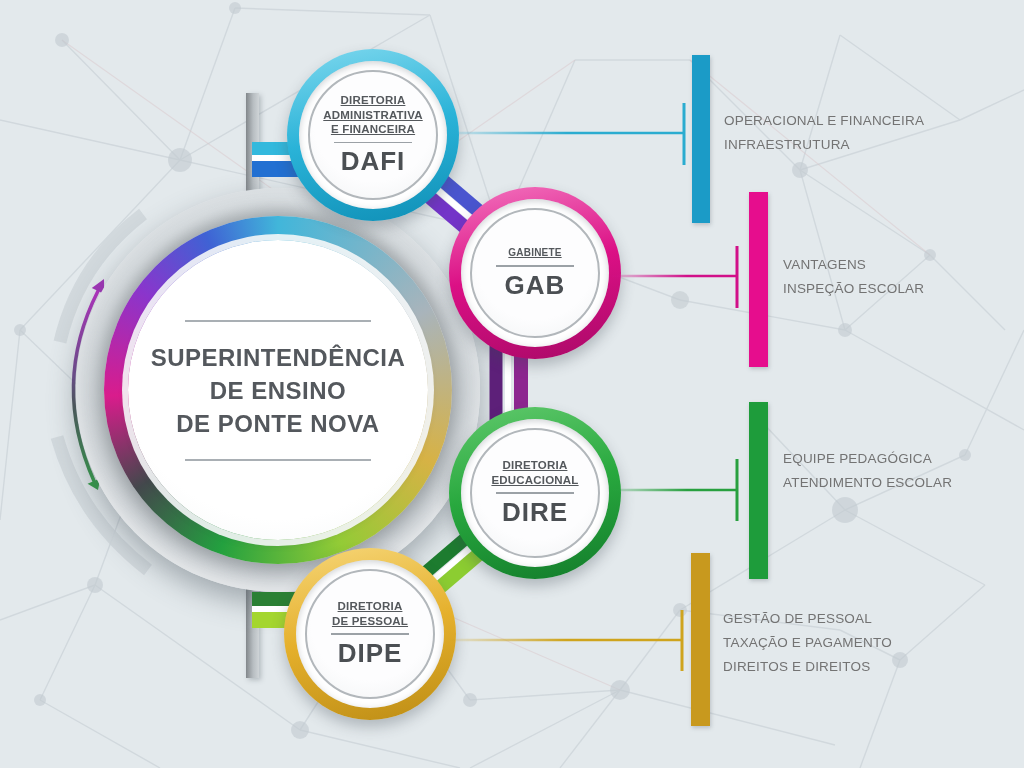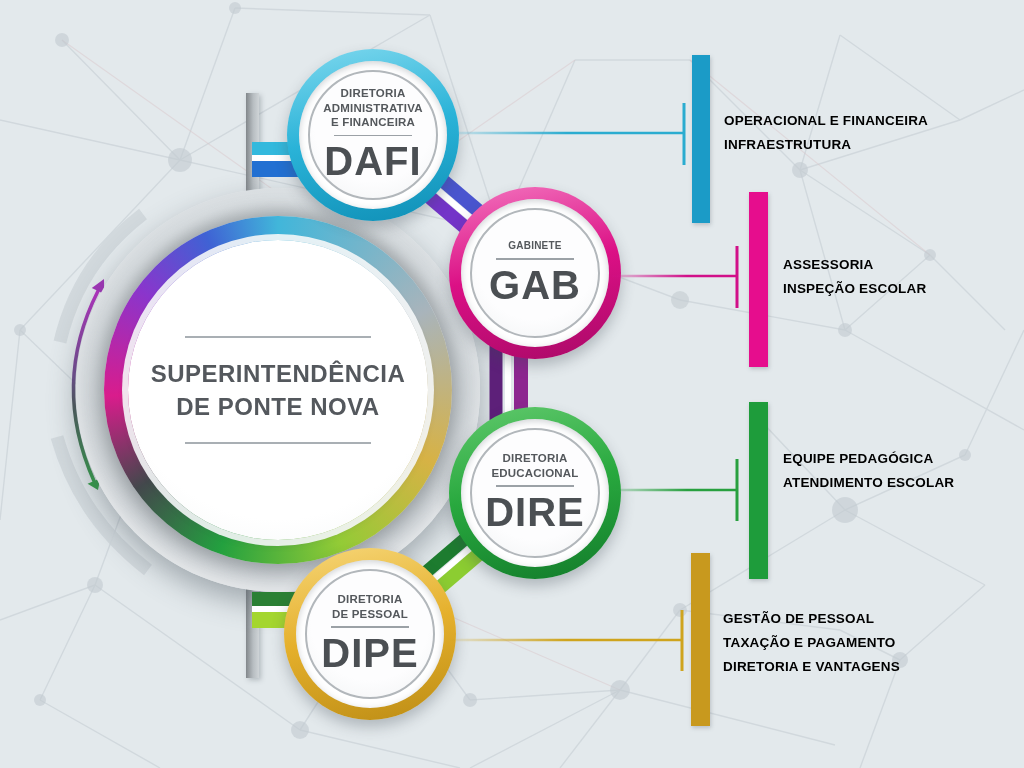"DIRETORIA" .sat-name { text-decoration: none -> underline }
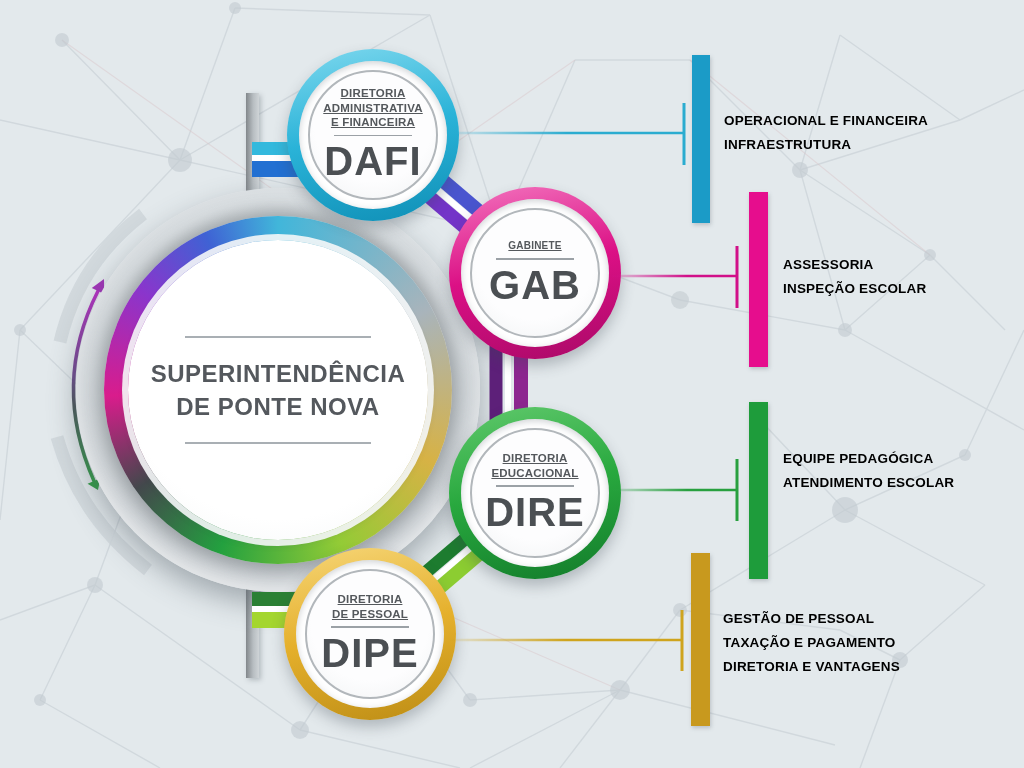"OPERACIONAL E FINANCEIRA" .units div { color: #000000 -> #737373; font-weight: bold -> normal }
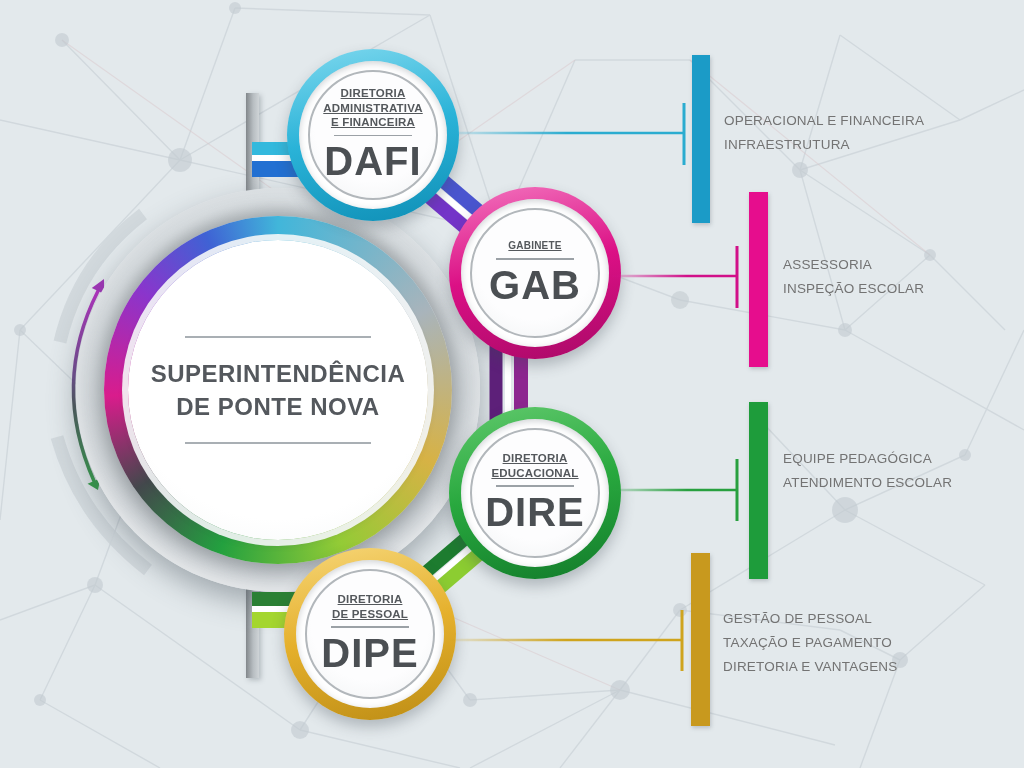"DAFI" .sat-acro { font-size: 40px -> 26px }
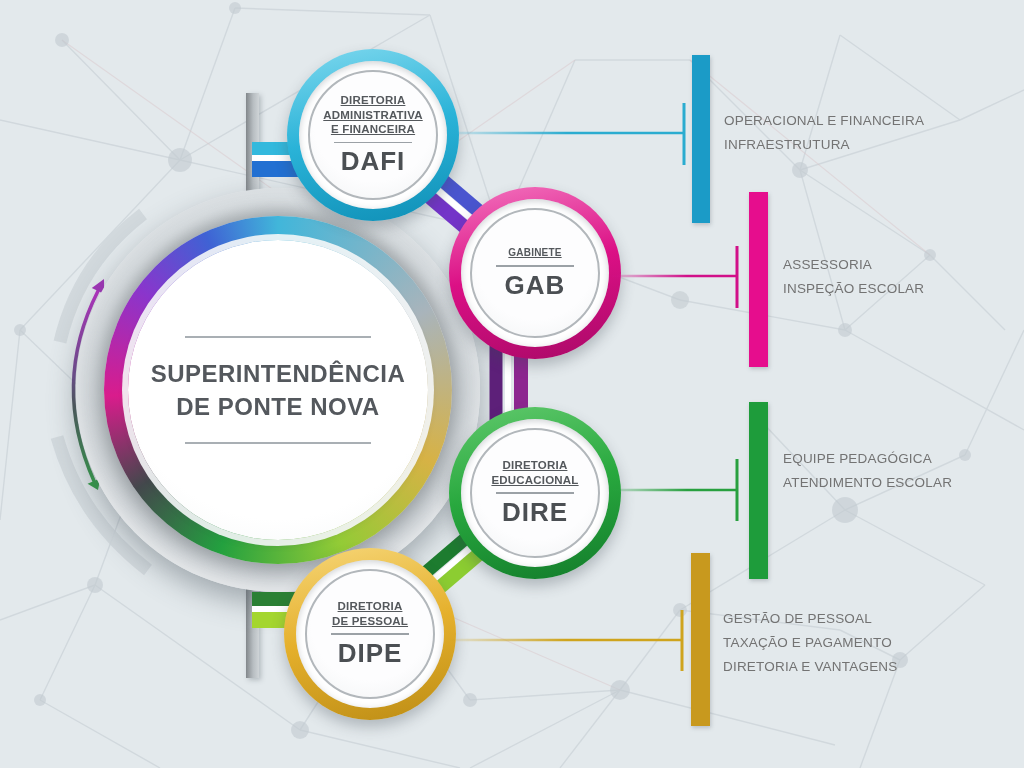"ASSESSORIA" div { text: ASSESSORIA -> VANTAGENS }
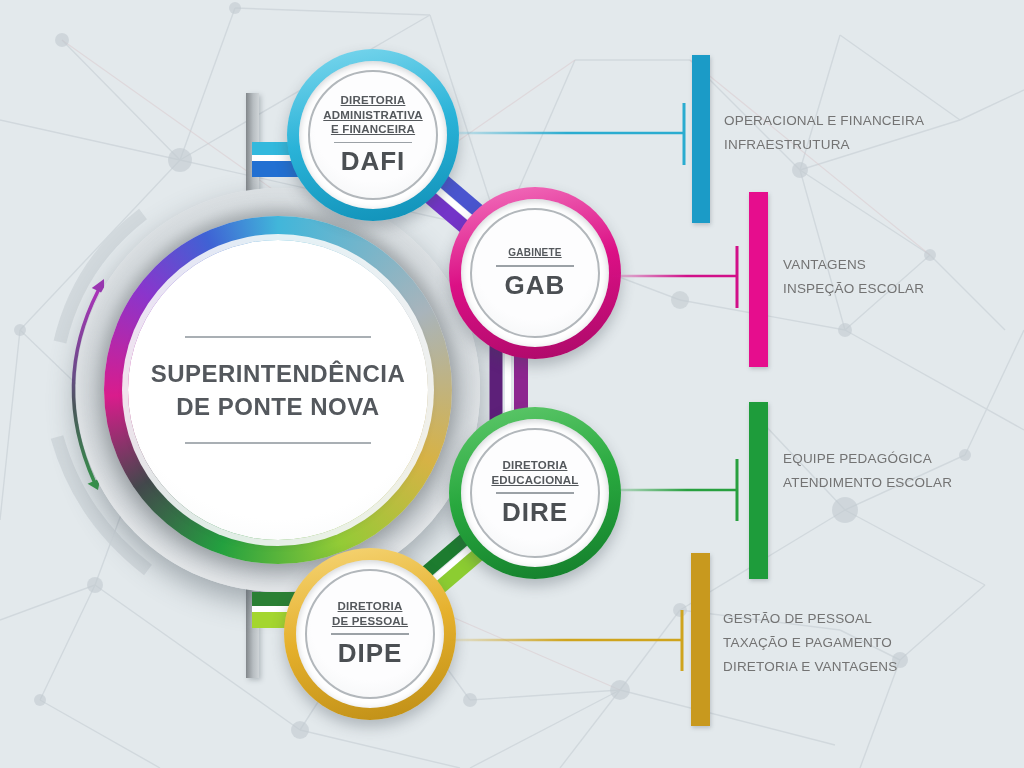"DE ENSINO" div { html: none -> <div>DE ENSINO</div> }
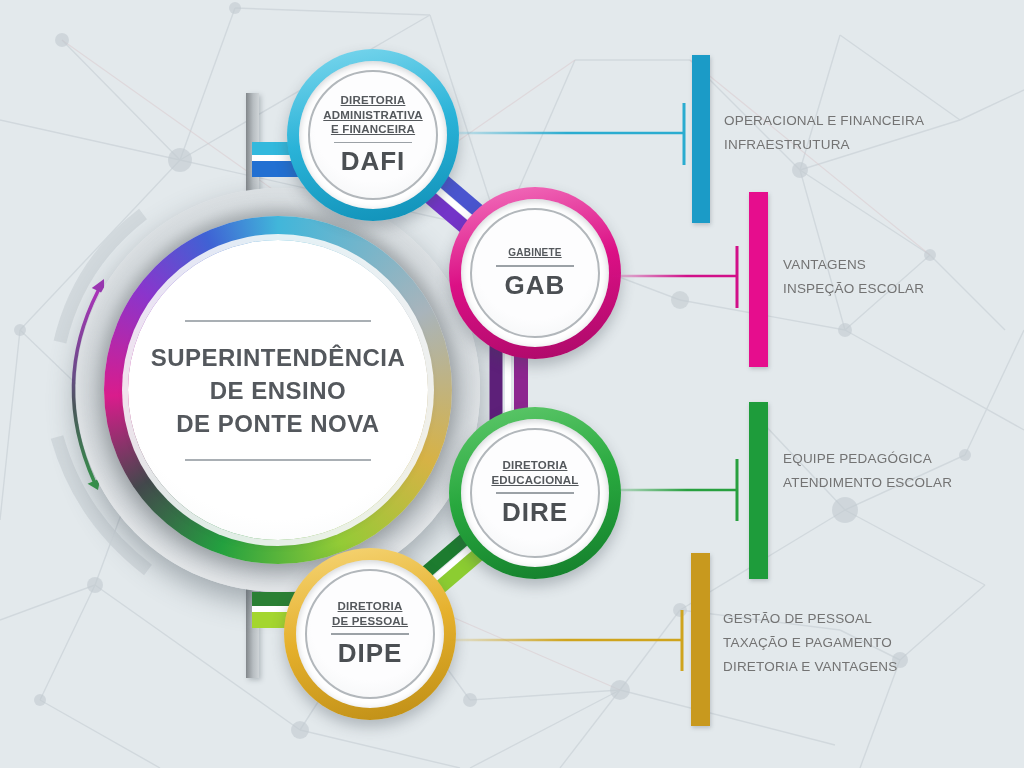"DIRETORIA E VANTAGENS" div { text: DIRETORIA E VANTAGENS -> DIREITOS E DIREITOS }
